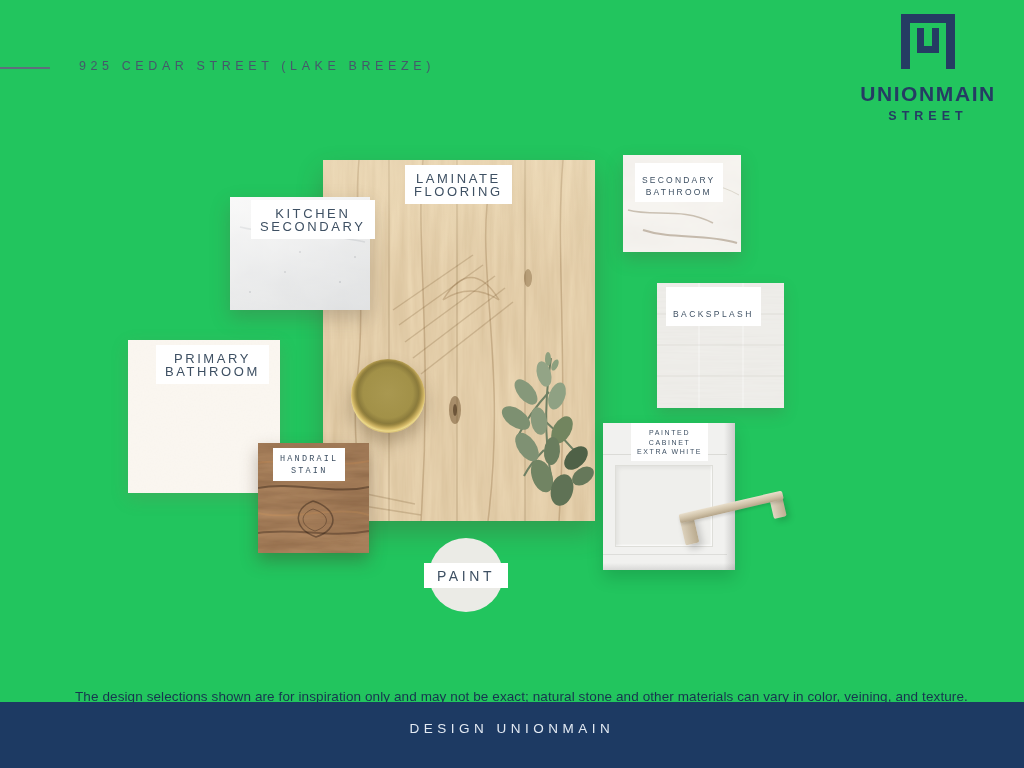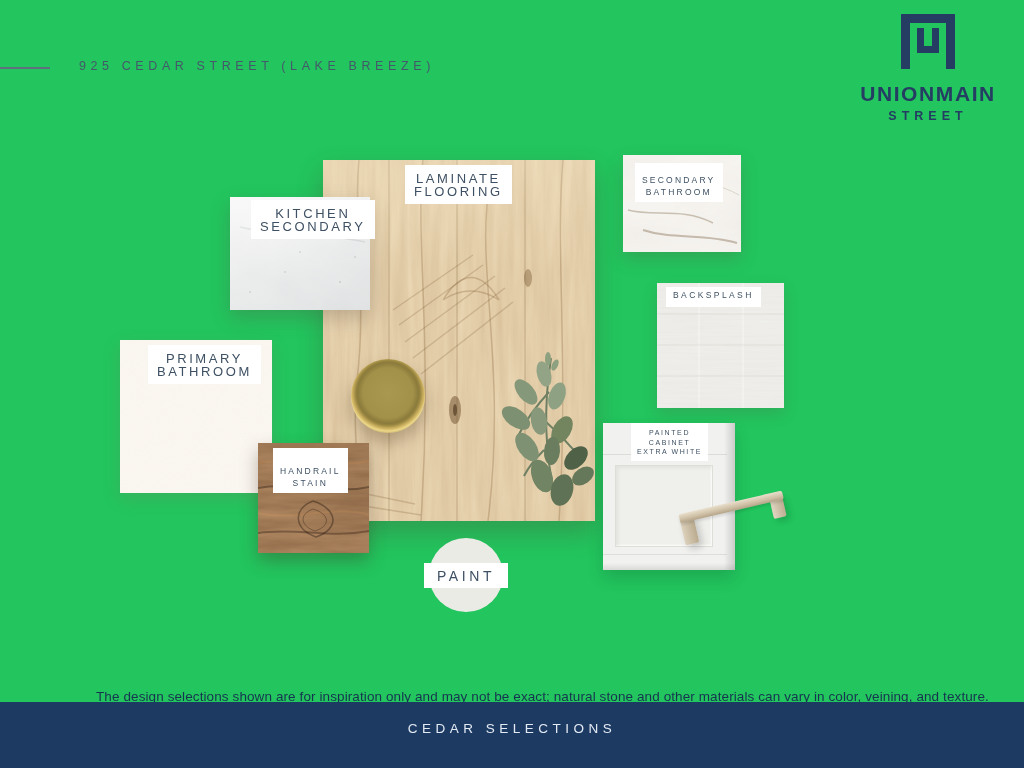"BACKSPLASH" .tag-backsplash { padding: 2px 7px 5px -> 21px 7px 5px }
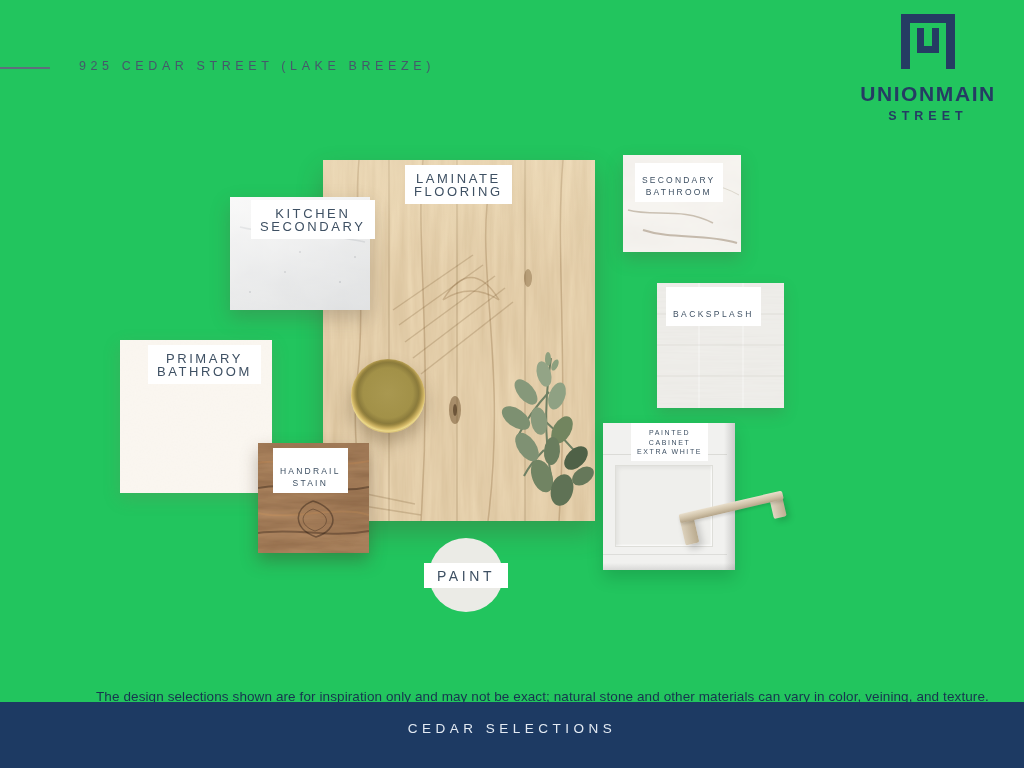"PRIMARY" .primary { left: 120px -> 128px }
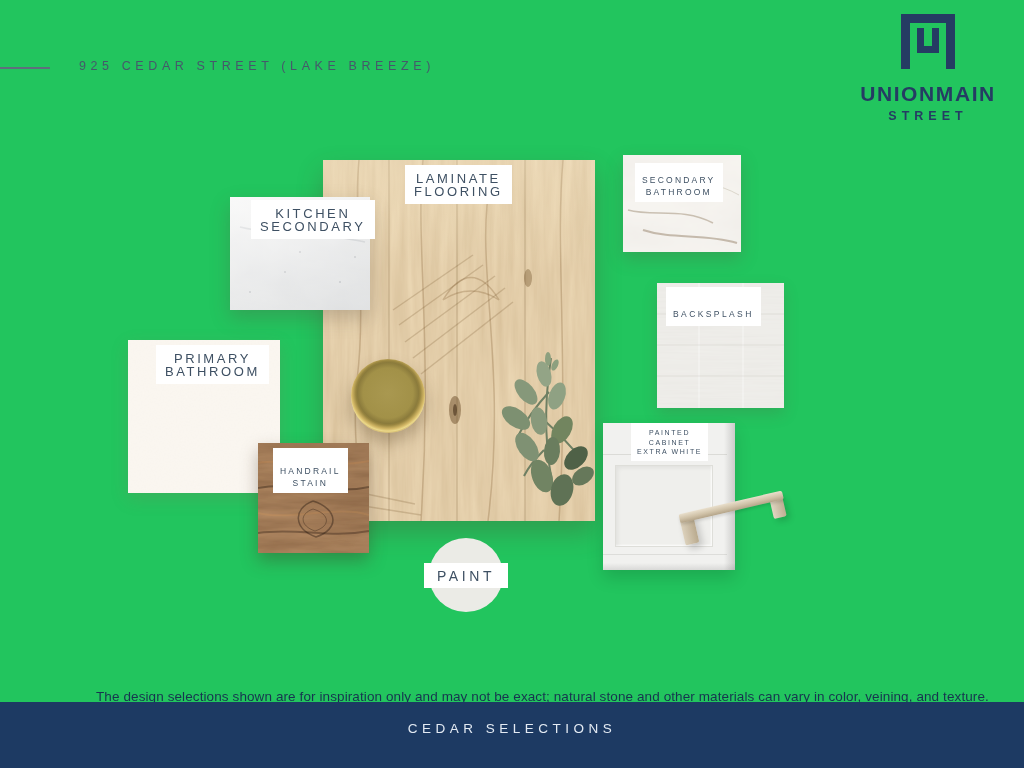"HANDRAIL" .tag-handrail { font-family: none -> Liberation Mono, monospace; padding: 17px 7px 4px -> 5px 7px 4px }
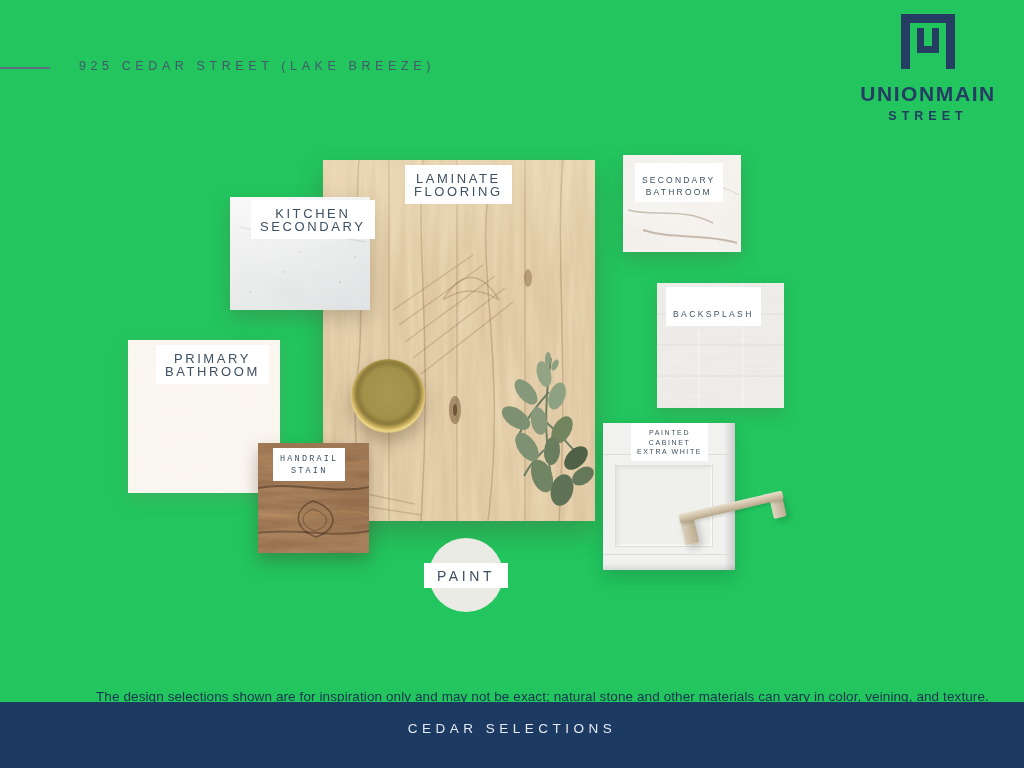"The design selections shown are" .disclaimer { margin-left: 21px -> none }
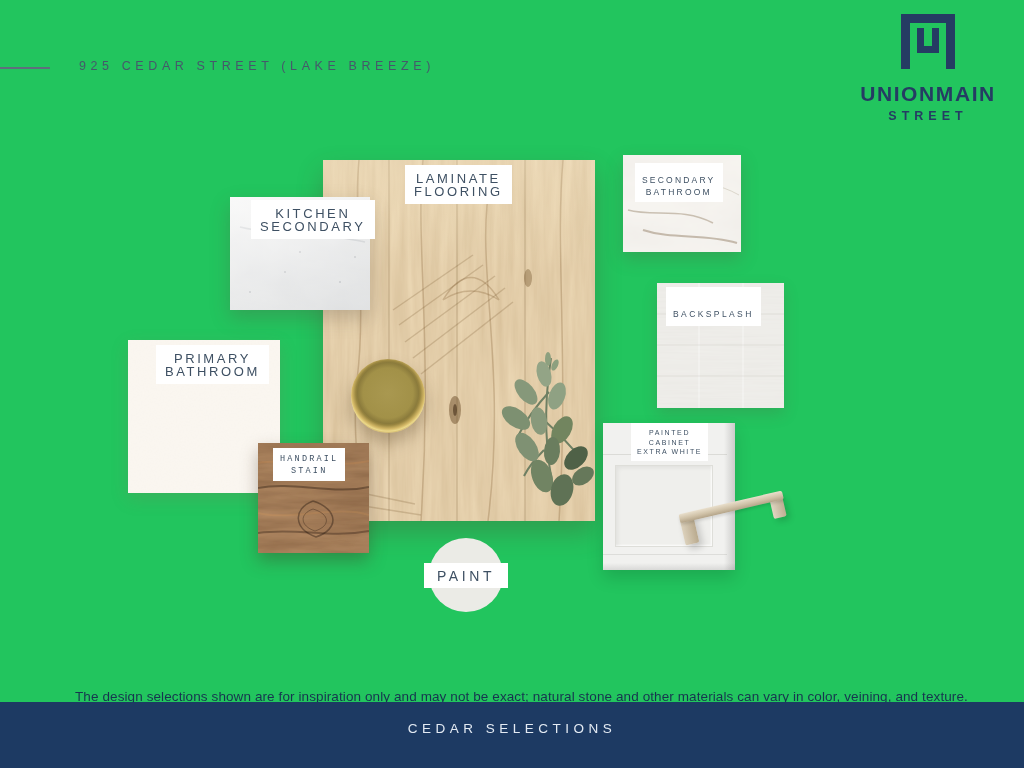"CEDAR SELECTIONS" span.banner-text { text: CEDAR SELECTIONS -> DESIGN UNIONMAIN }
